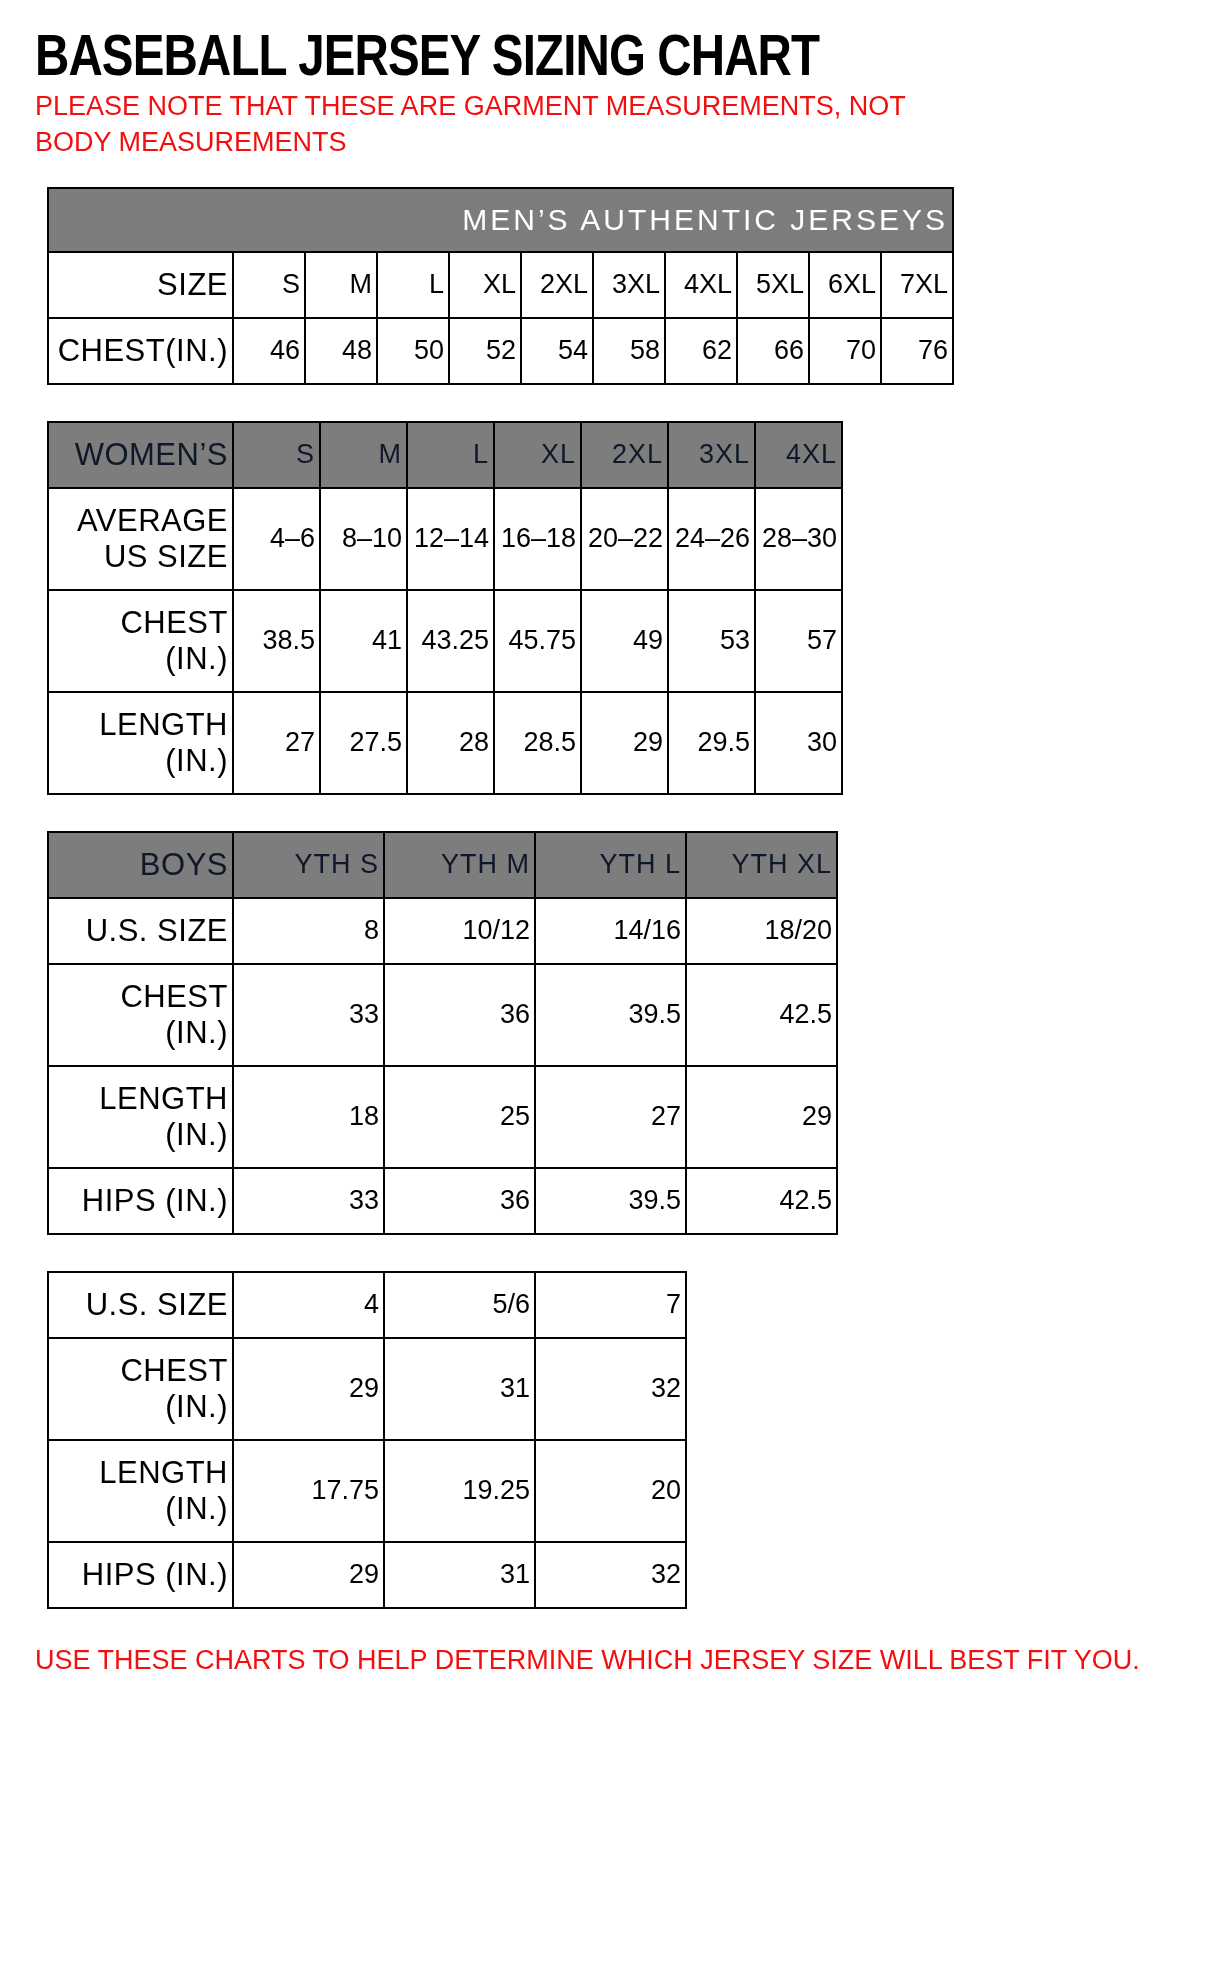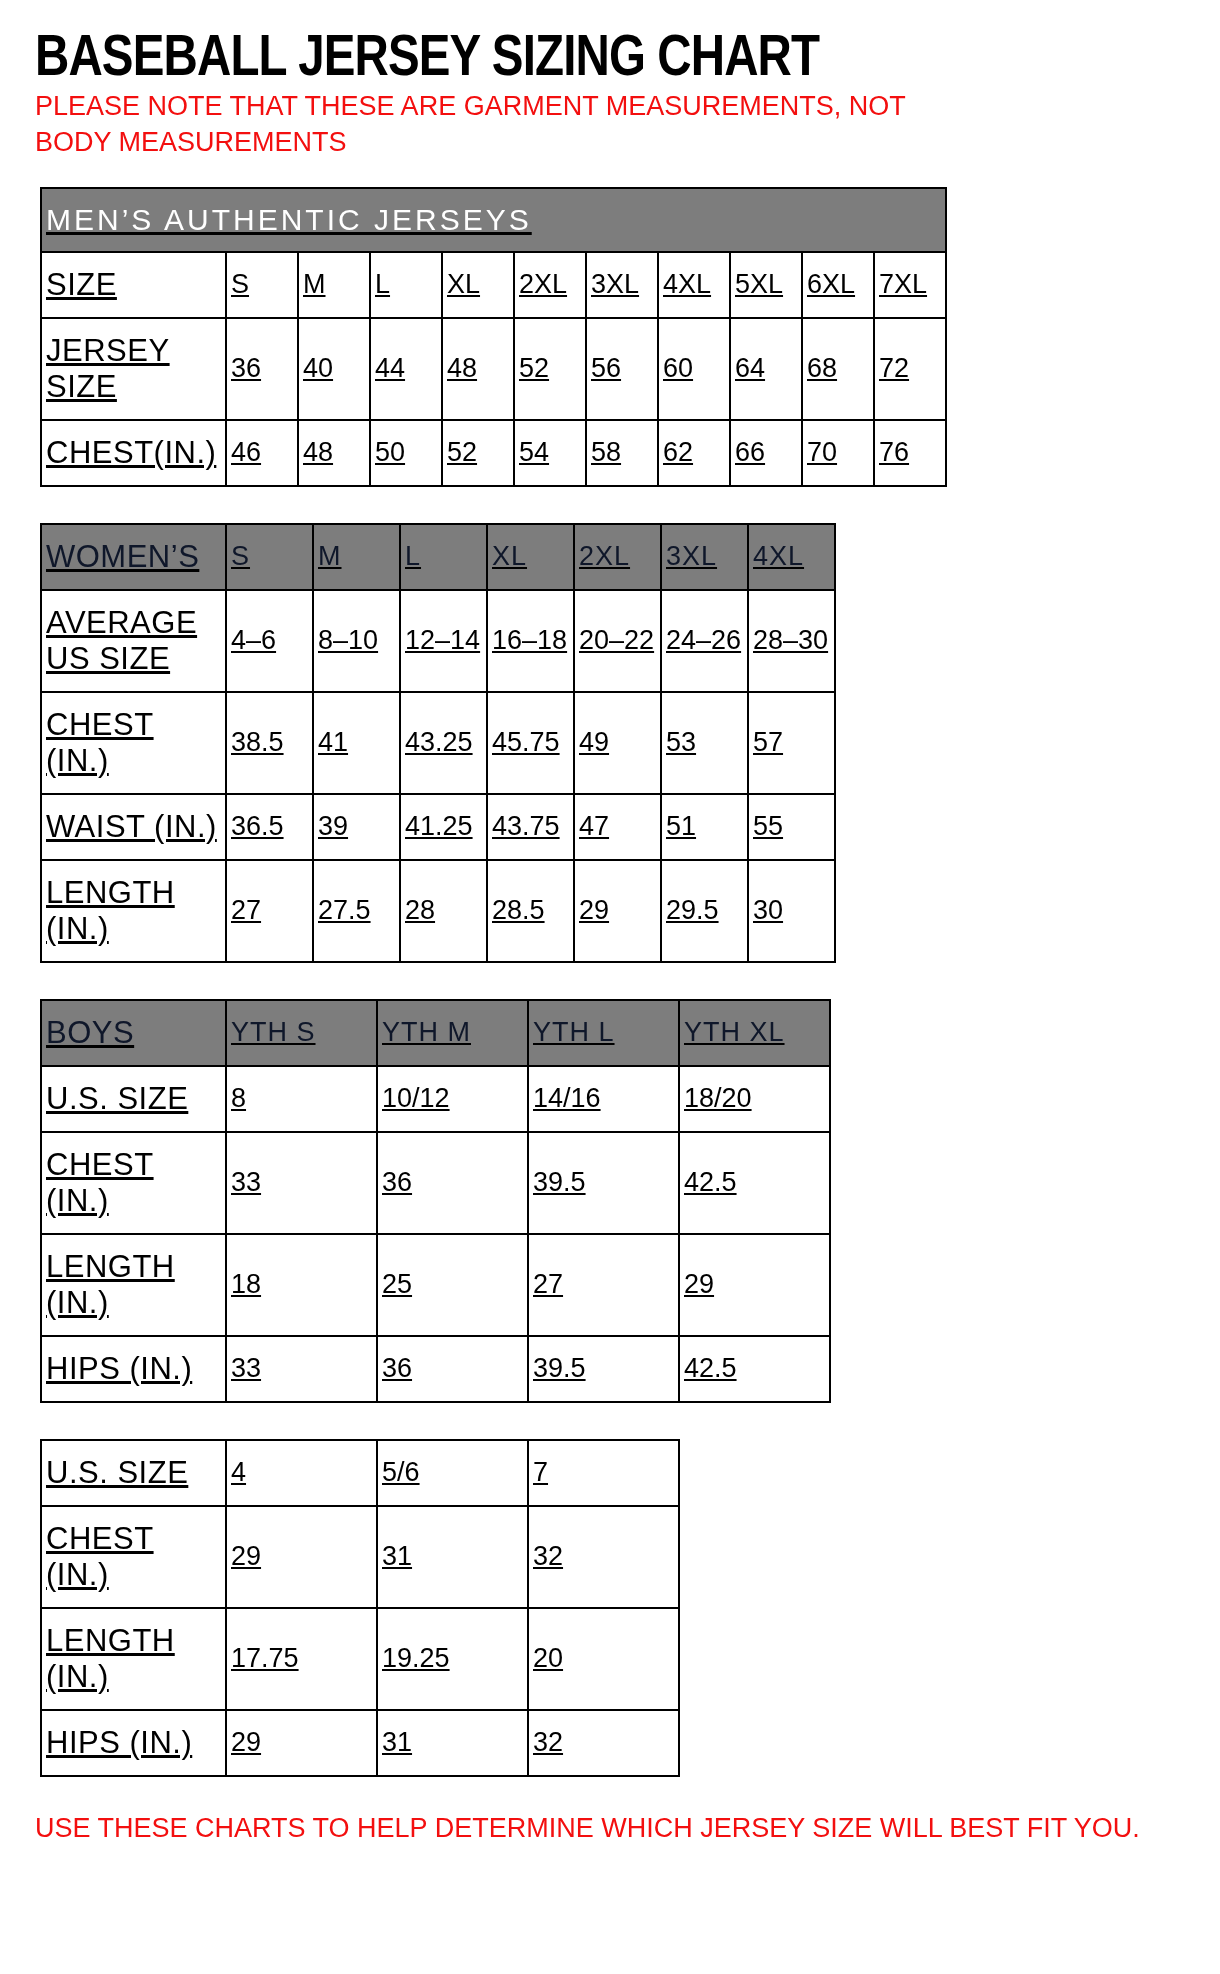"MEN’S AUTHENTIC JERSEYS" table.tbl { margin: 0 0 36px 5px -> 0 0 36px 12px; text-align: left -> right; text-decoration: underline -> none }
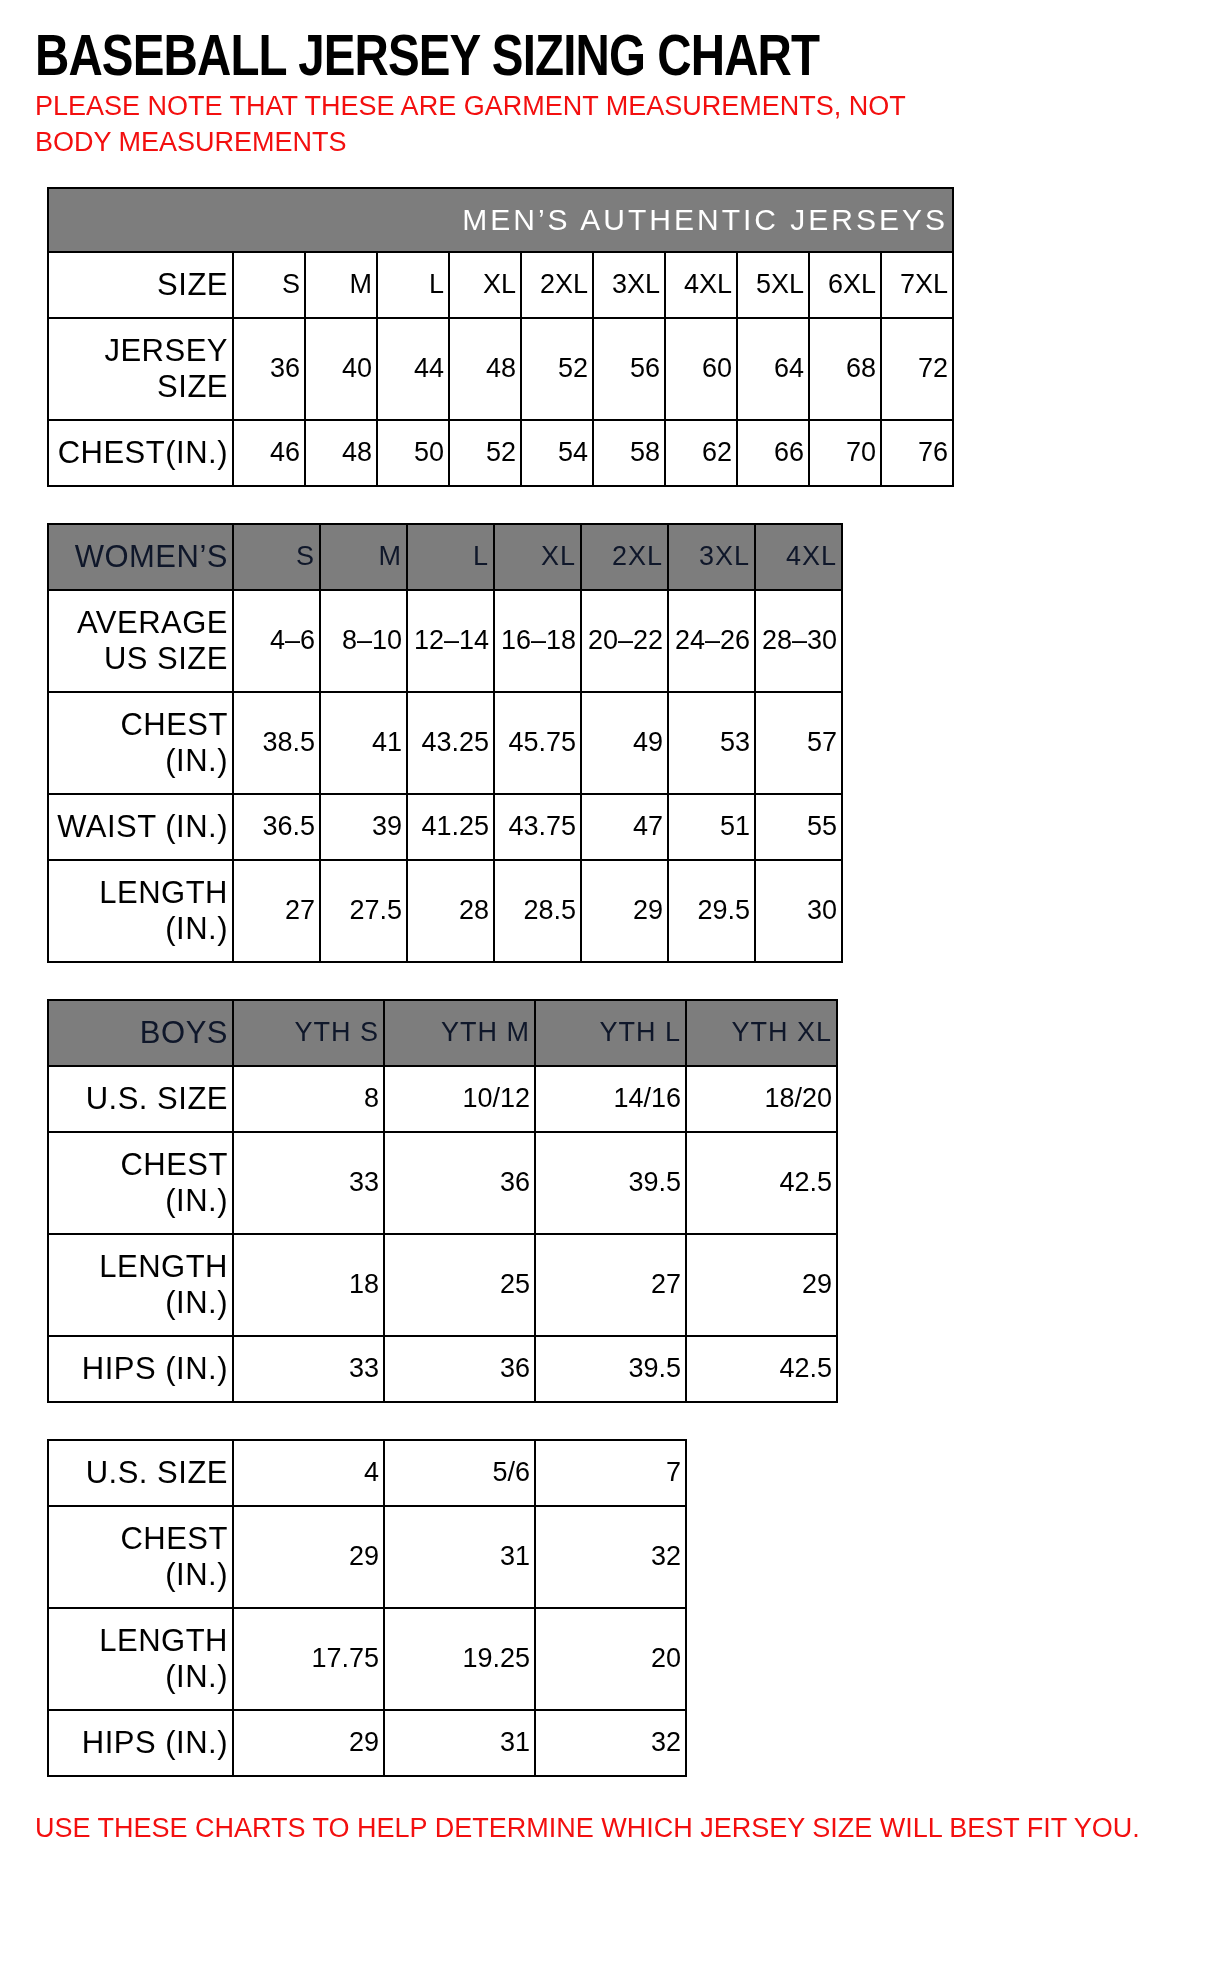"JERSEY SIZE" tr { html: <tr> <td>JERSEY SIZE</td> <td>36</td> <td>40</td> <td>44</td> <td>48</td> <td>52</td> <td>56</td> <td>60</td> <td>64</td> <td>68</td> <td>72</td> </tr> -> none }
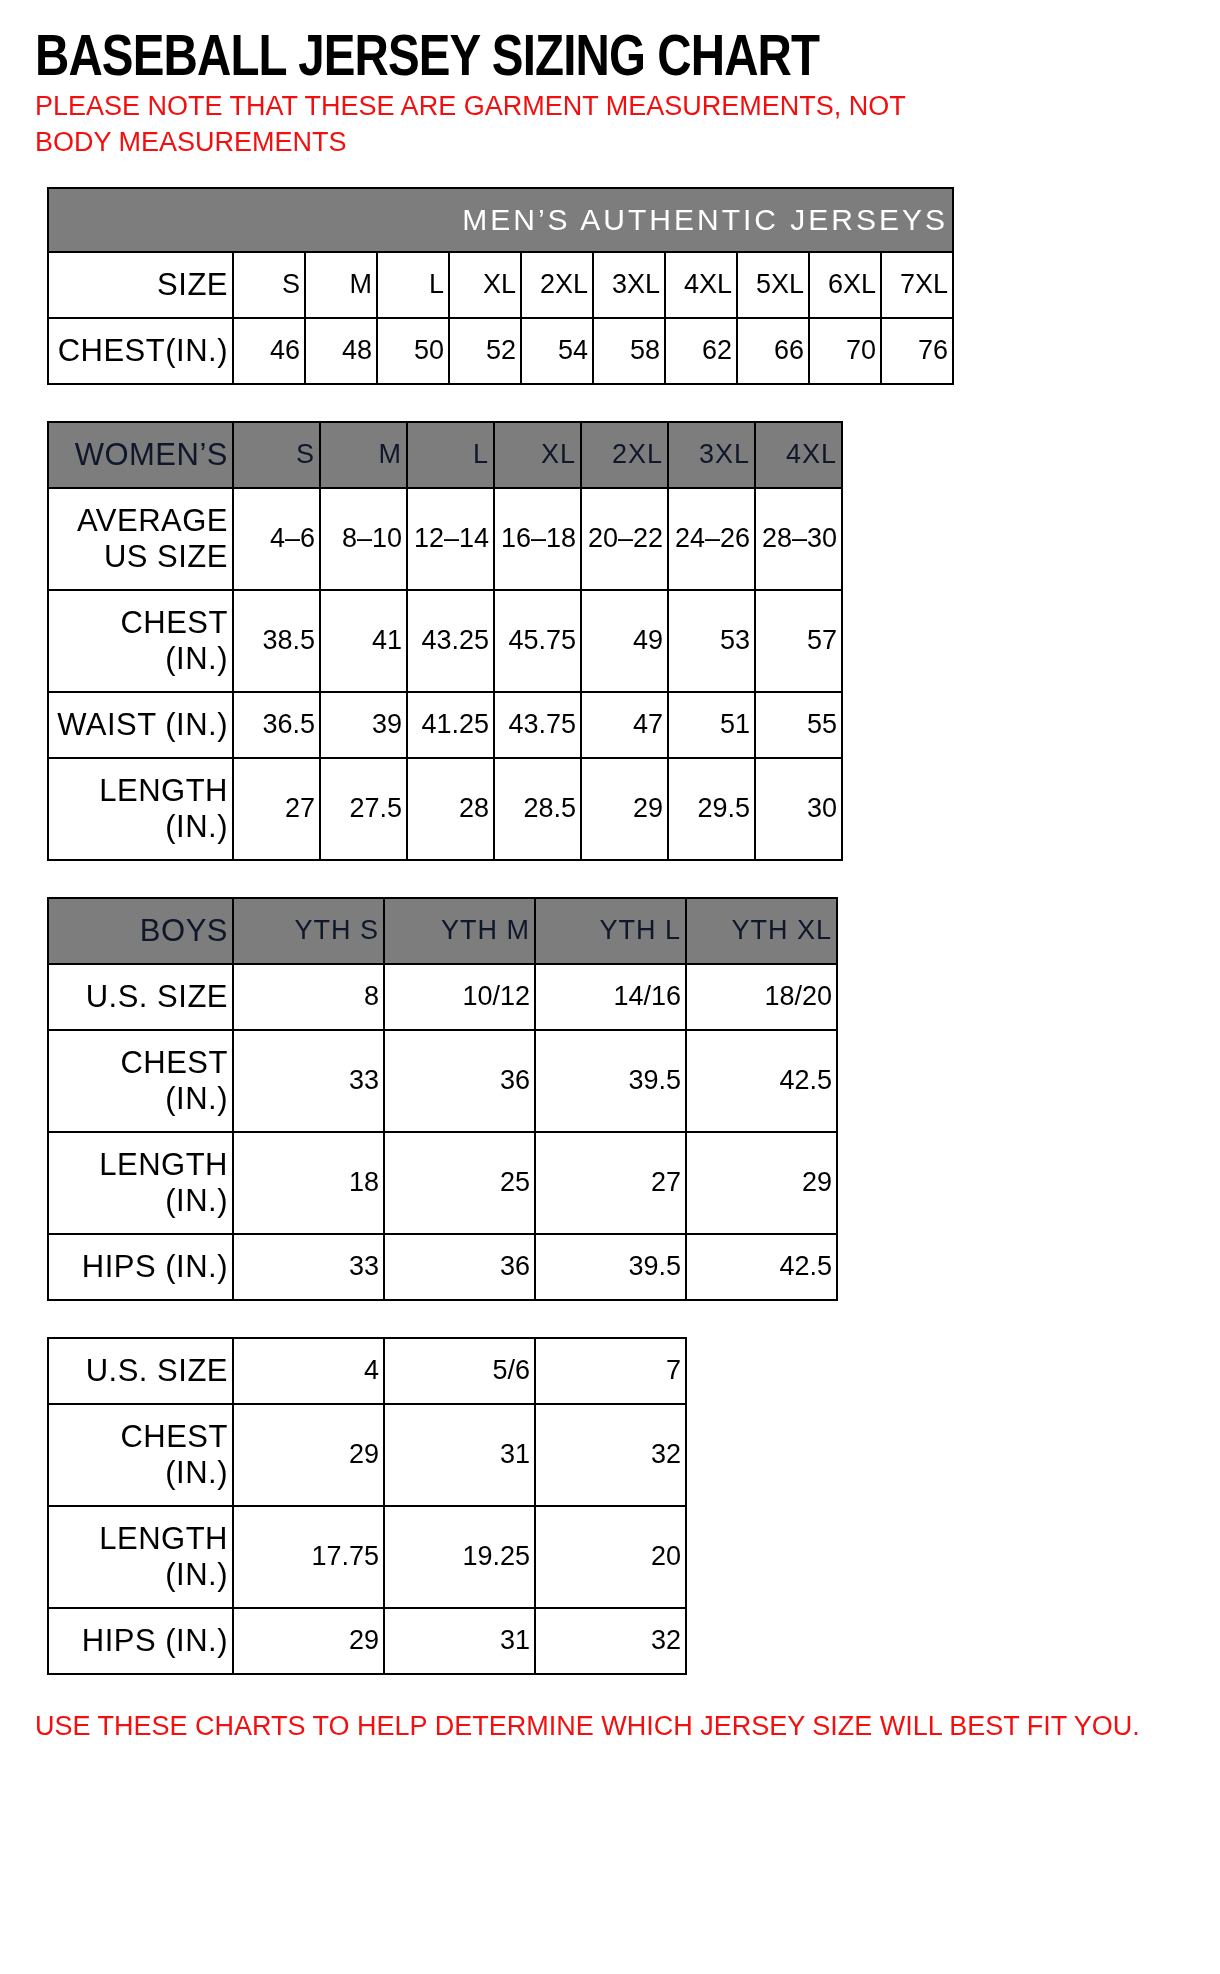"WAIST (IN.)" tr { html: <tr> <td>WAIST (IN.)</td> <td>36.5</td> <td>39</td> <td>41.25</td> <td>43.75</td> <td>47</td> <td>51</td> <td>55</td> </tr> -> none }
